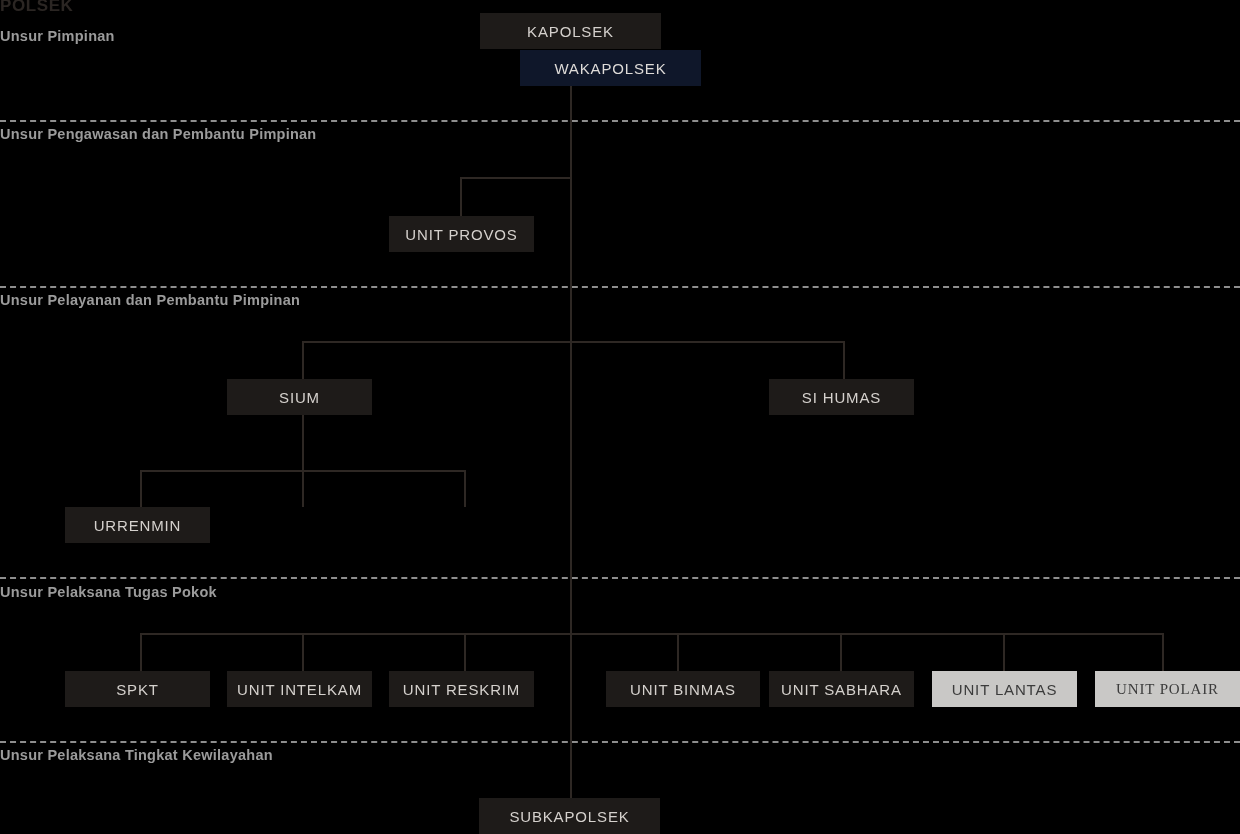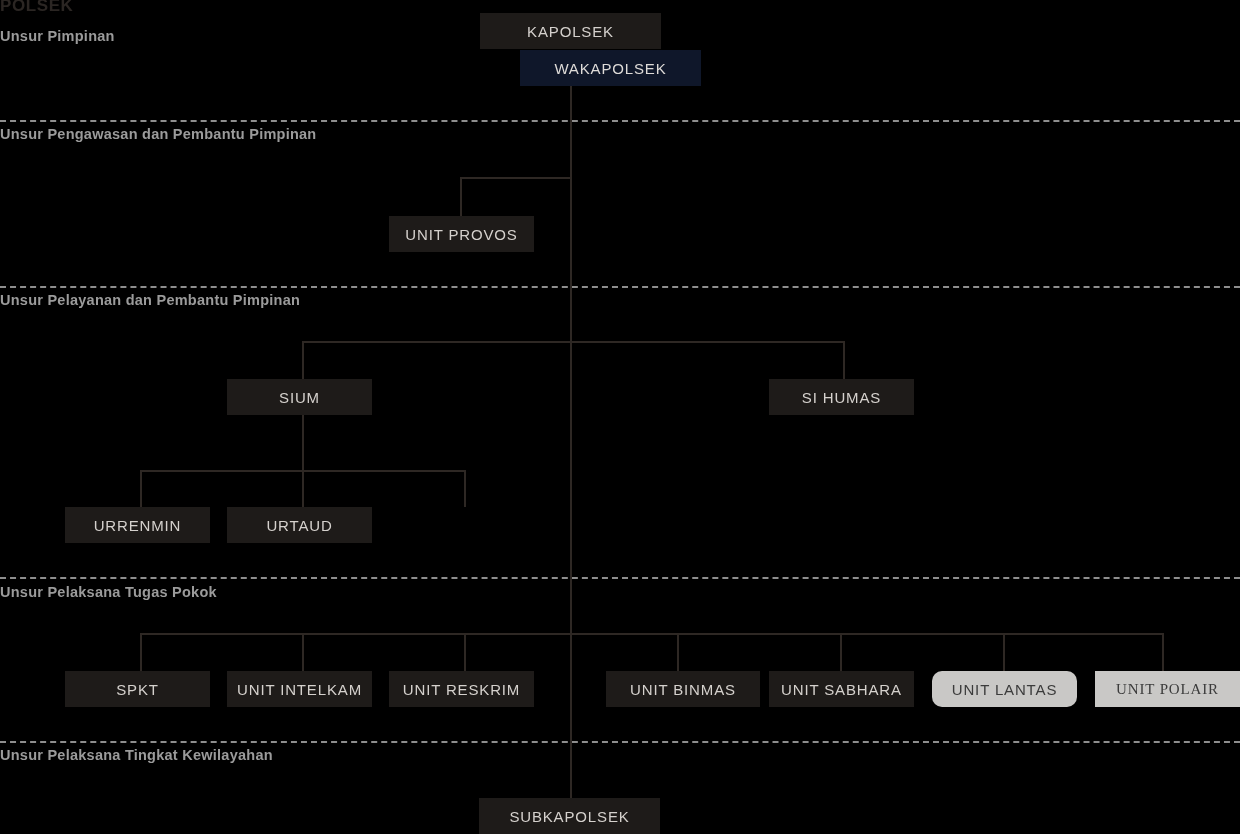"URTAUD" div.node { html: <div> <span>URTAUD</span> </div> -> none }
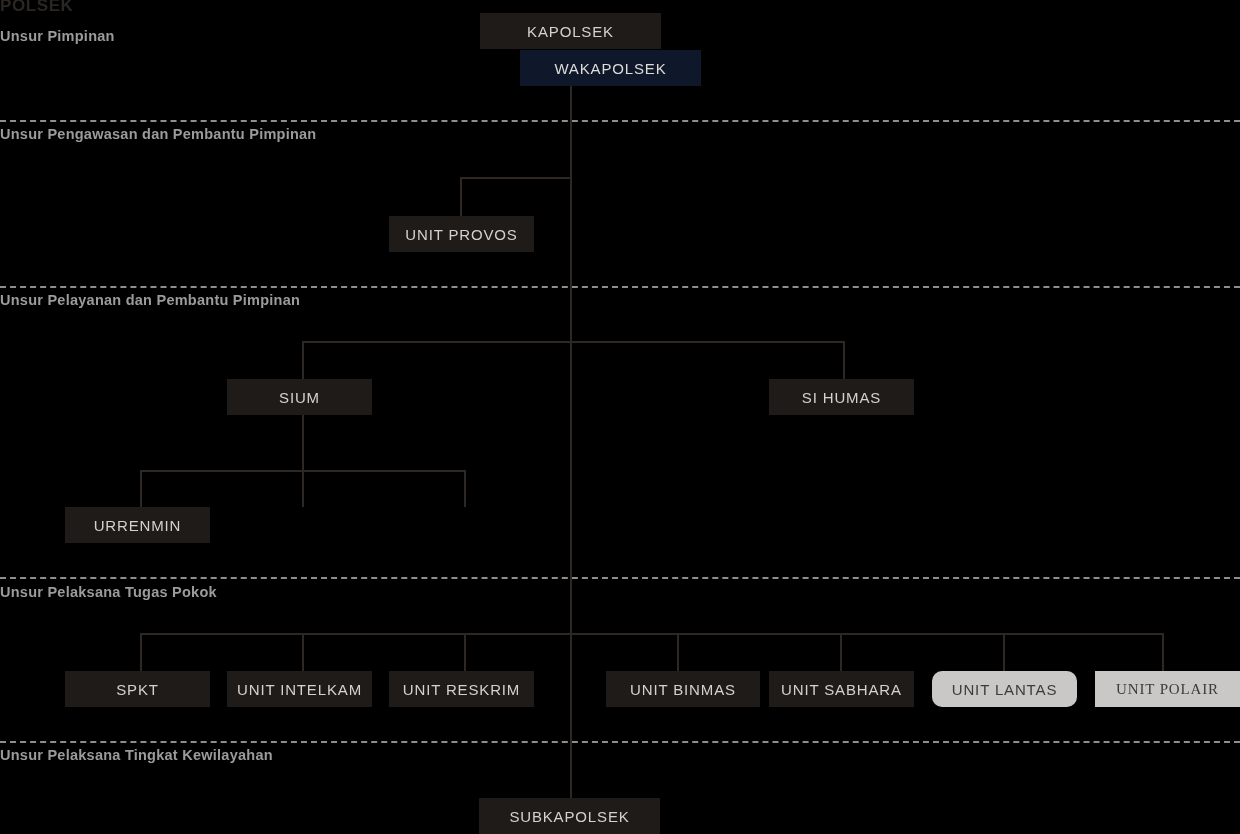"UNIT LANTAS" div.node { border-radius: 10px -> none }
